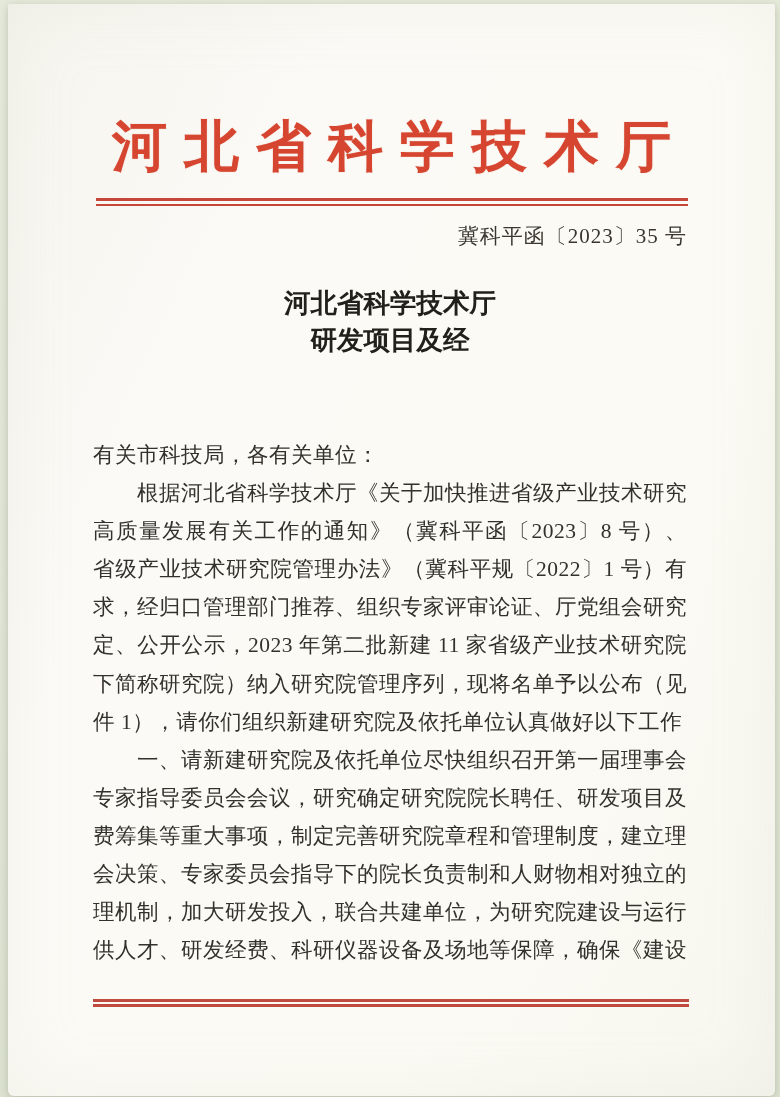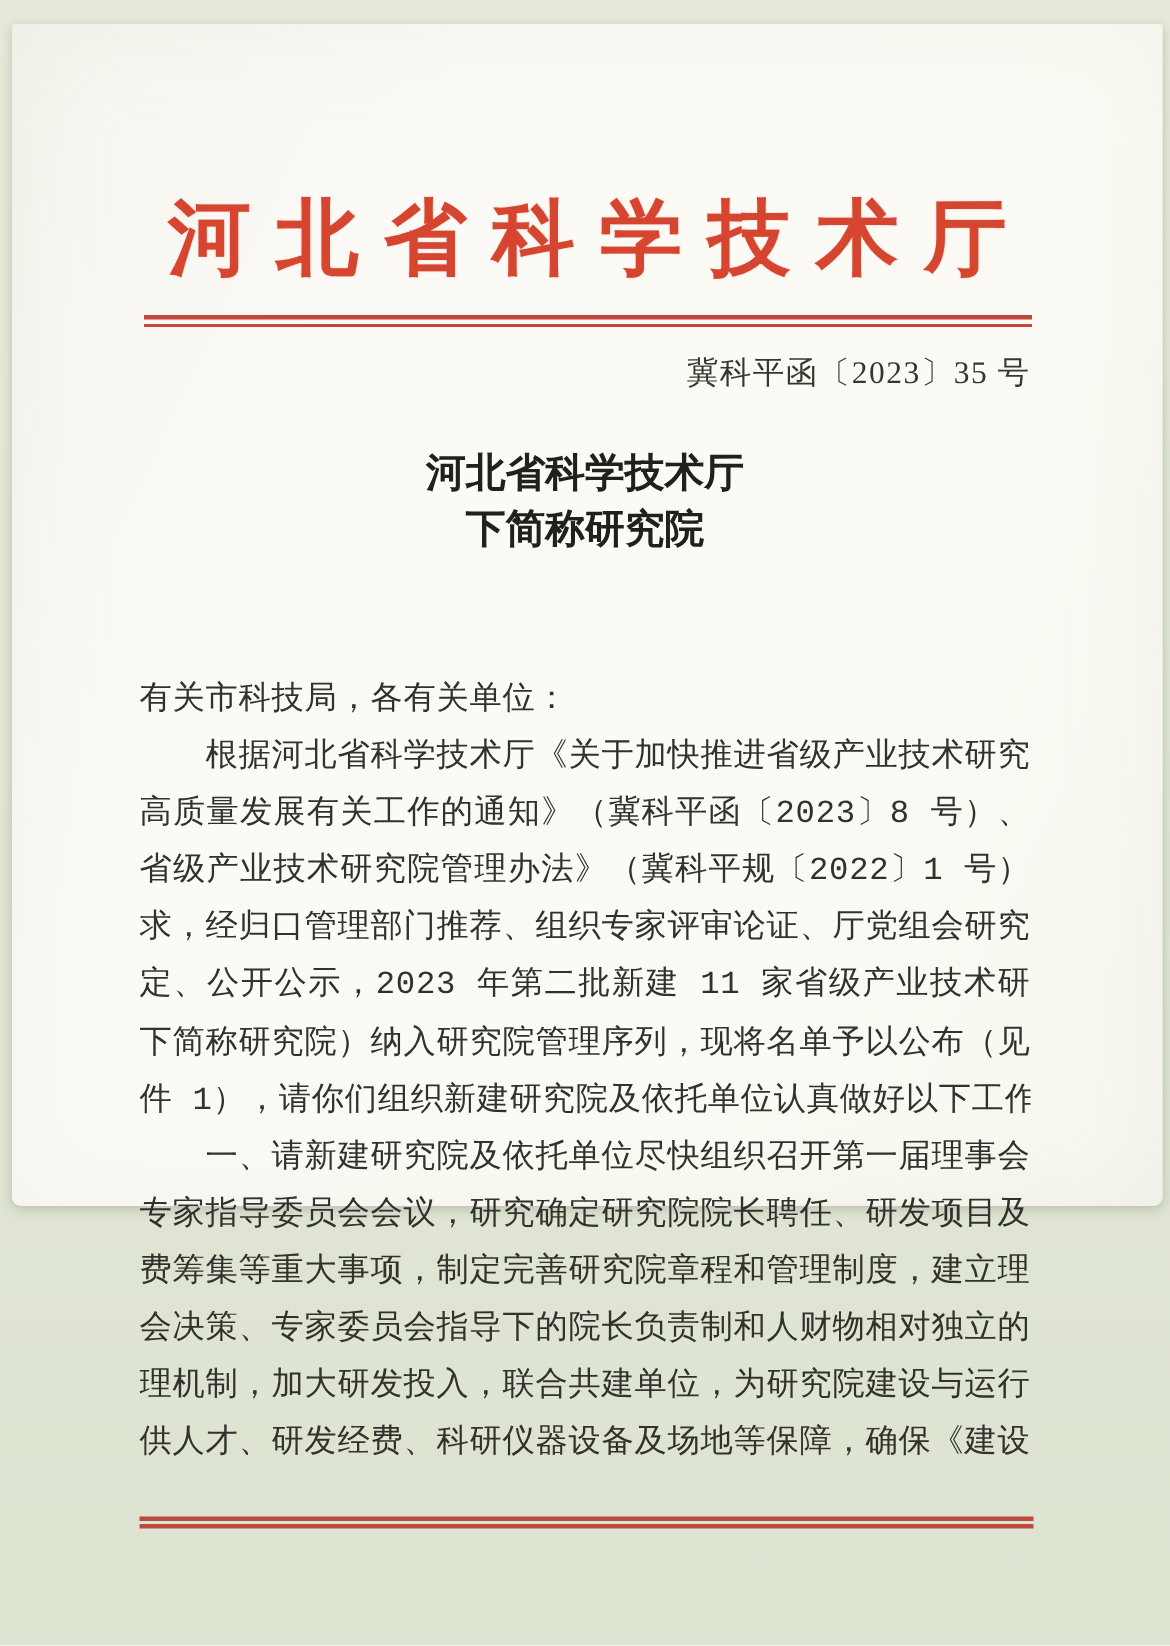"河北省科学技术厅" .page { height: 788px -> 1092px; top: 16px -> 4px }
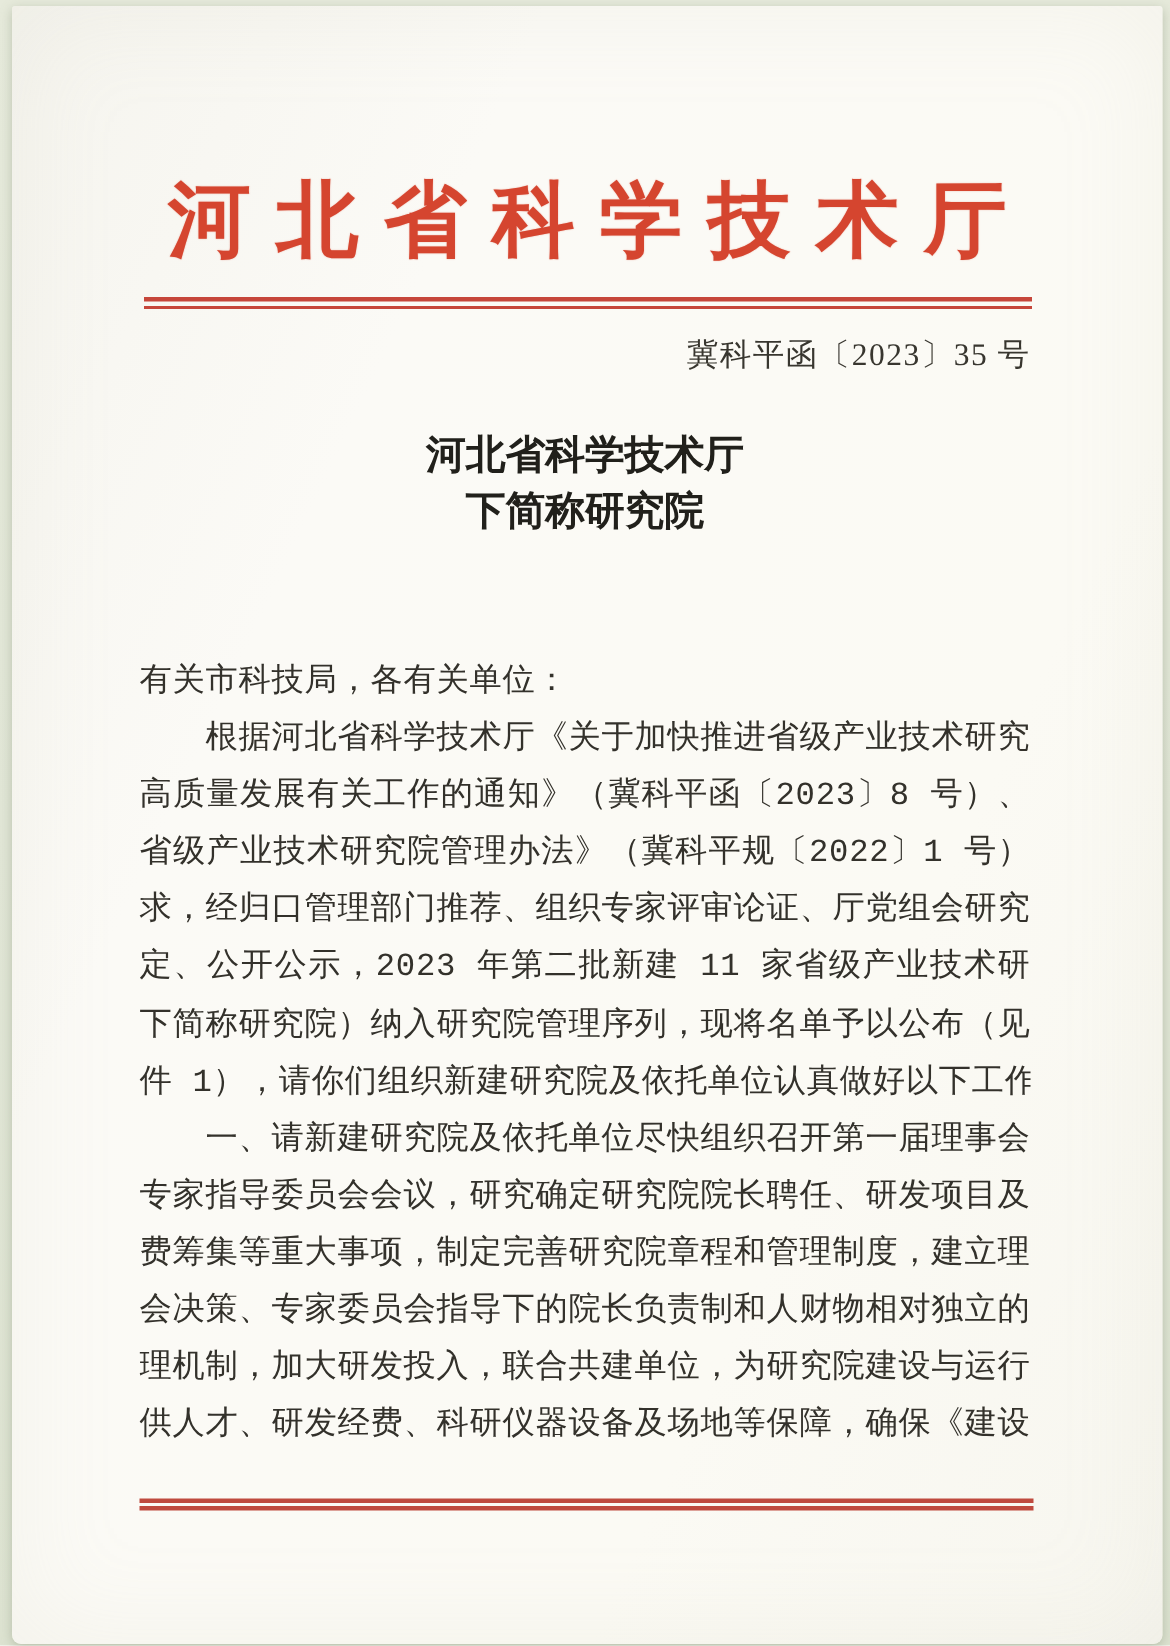"下简称研究院" span.tl { text: 下简称研究院 -> 研发项目及经 }
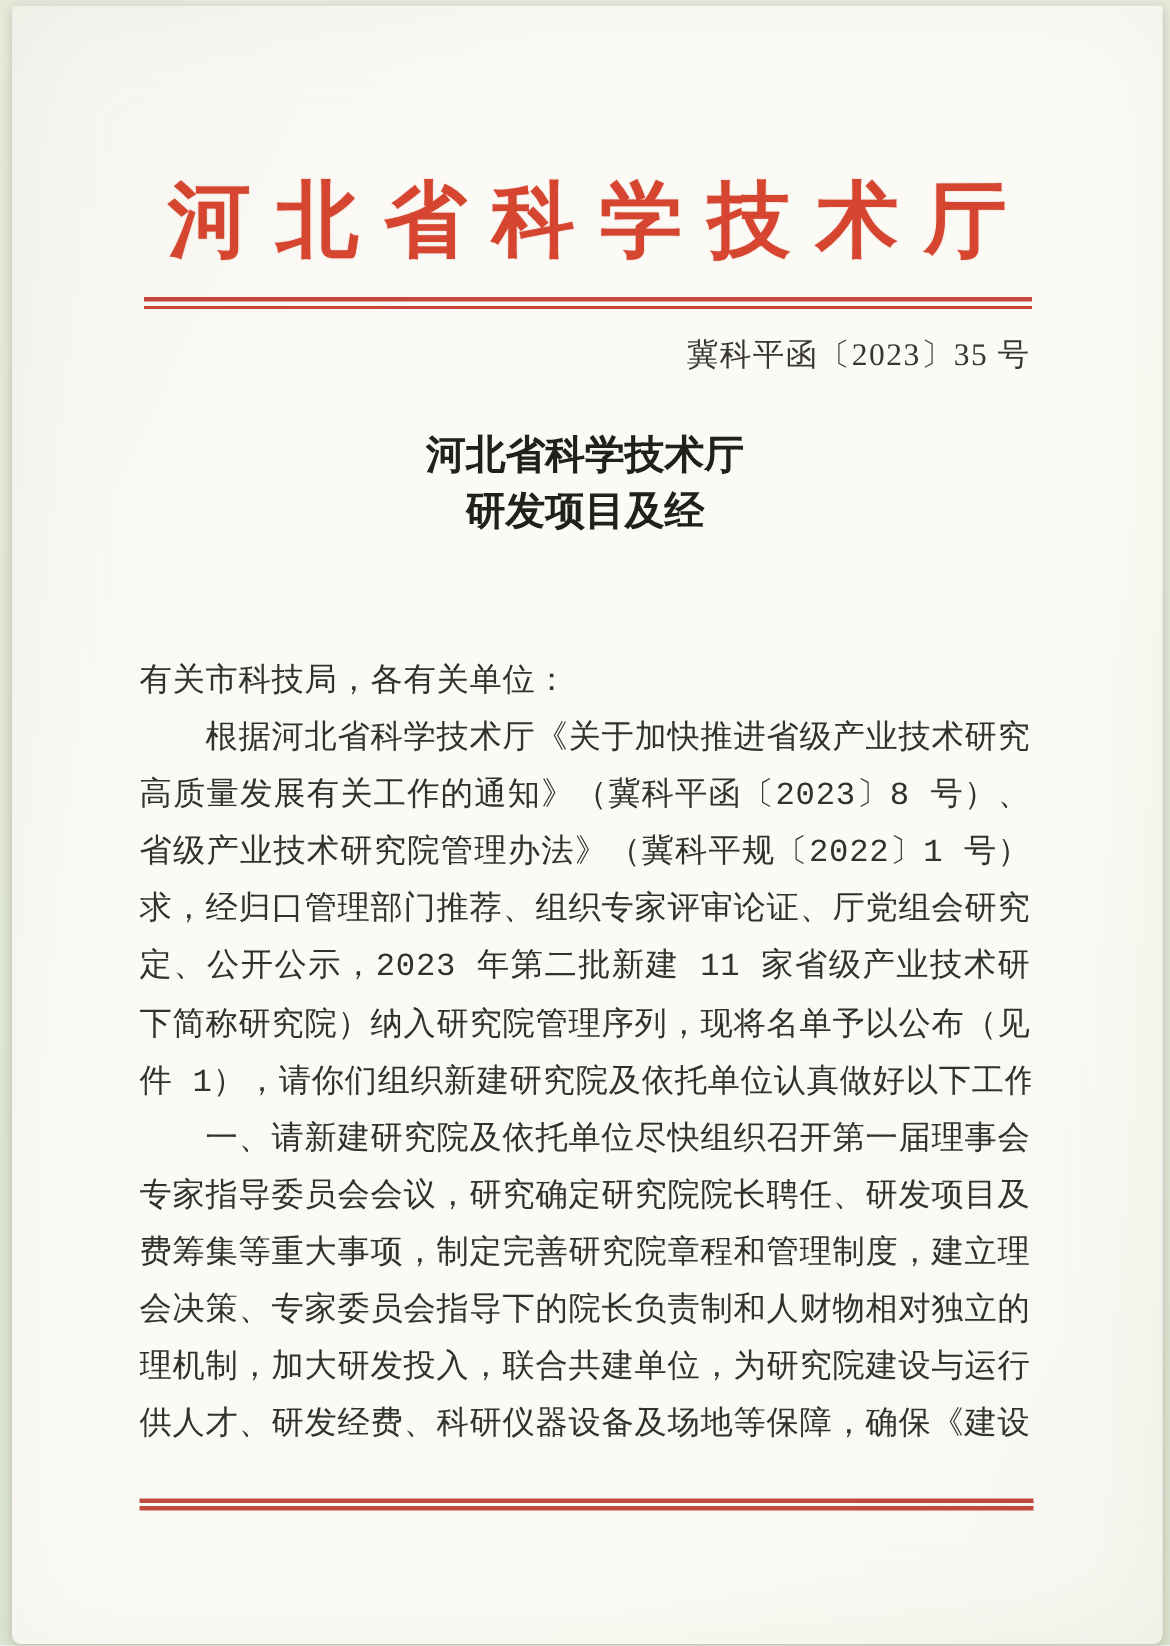"有关市科技局，各有关单位：" .ln { font-family: Liberation Mono, monospace -> none }
